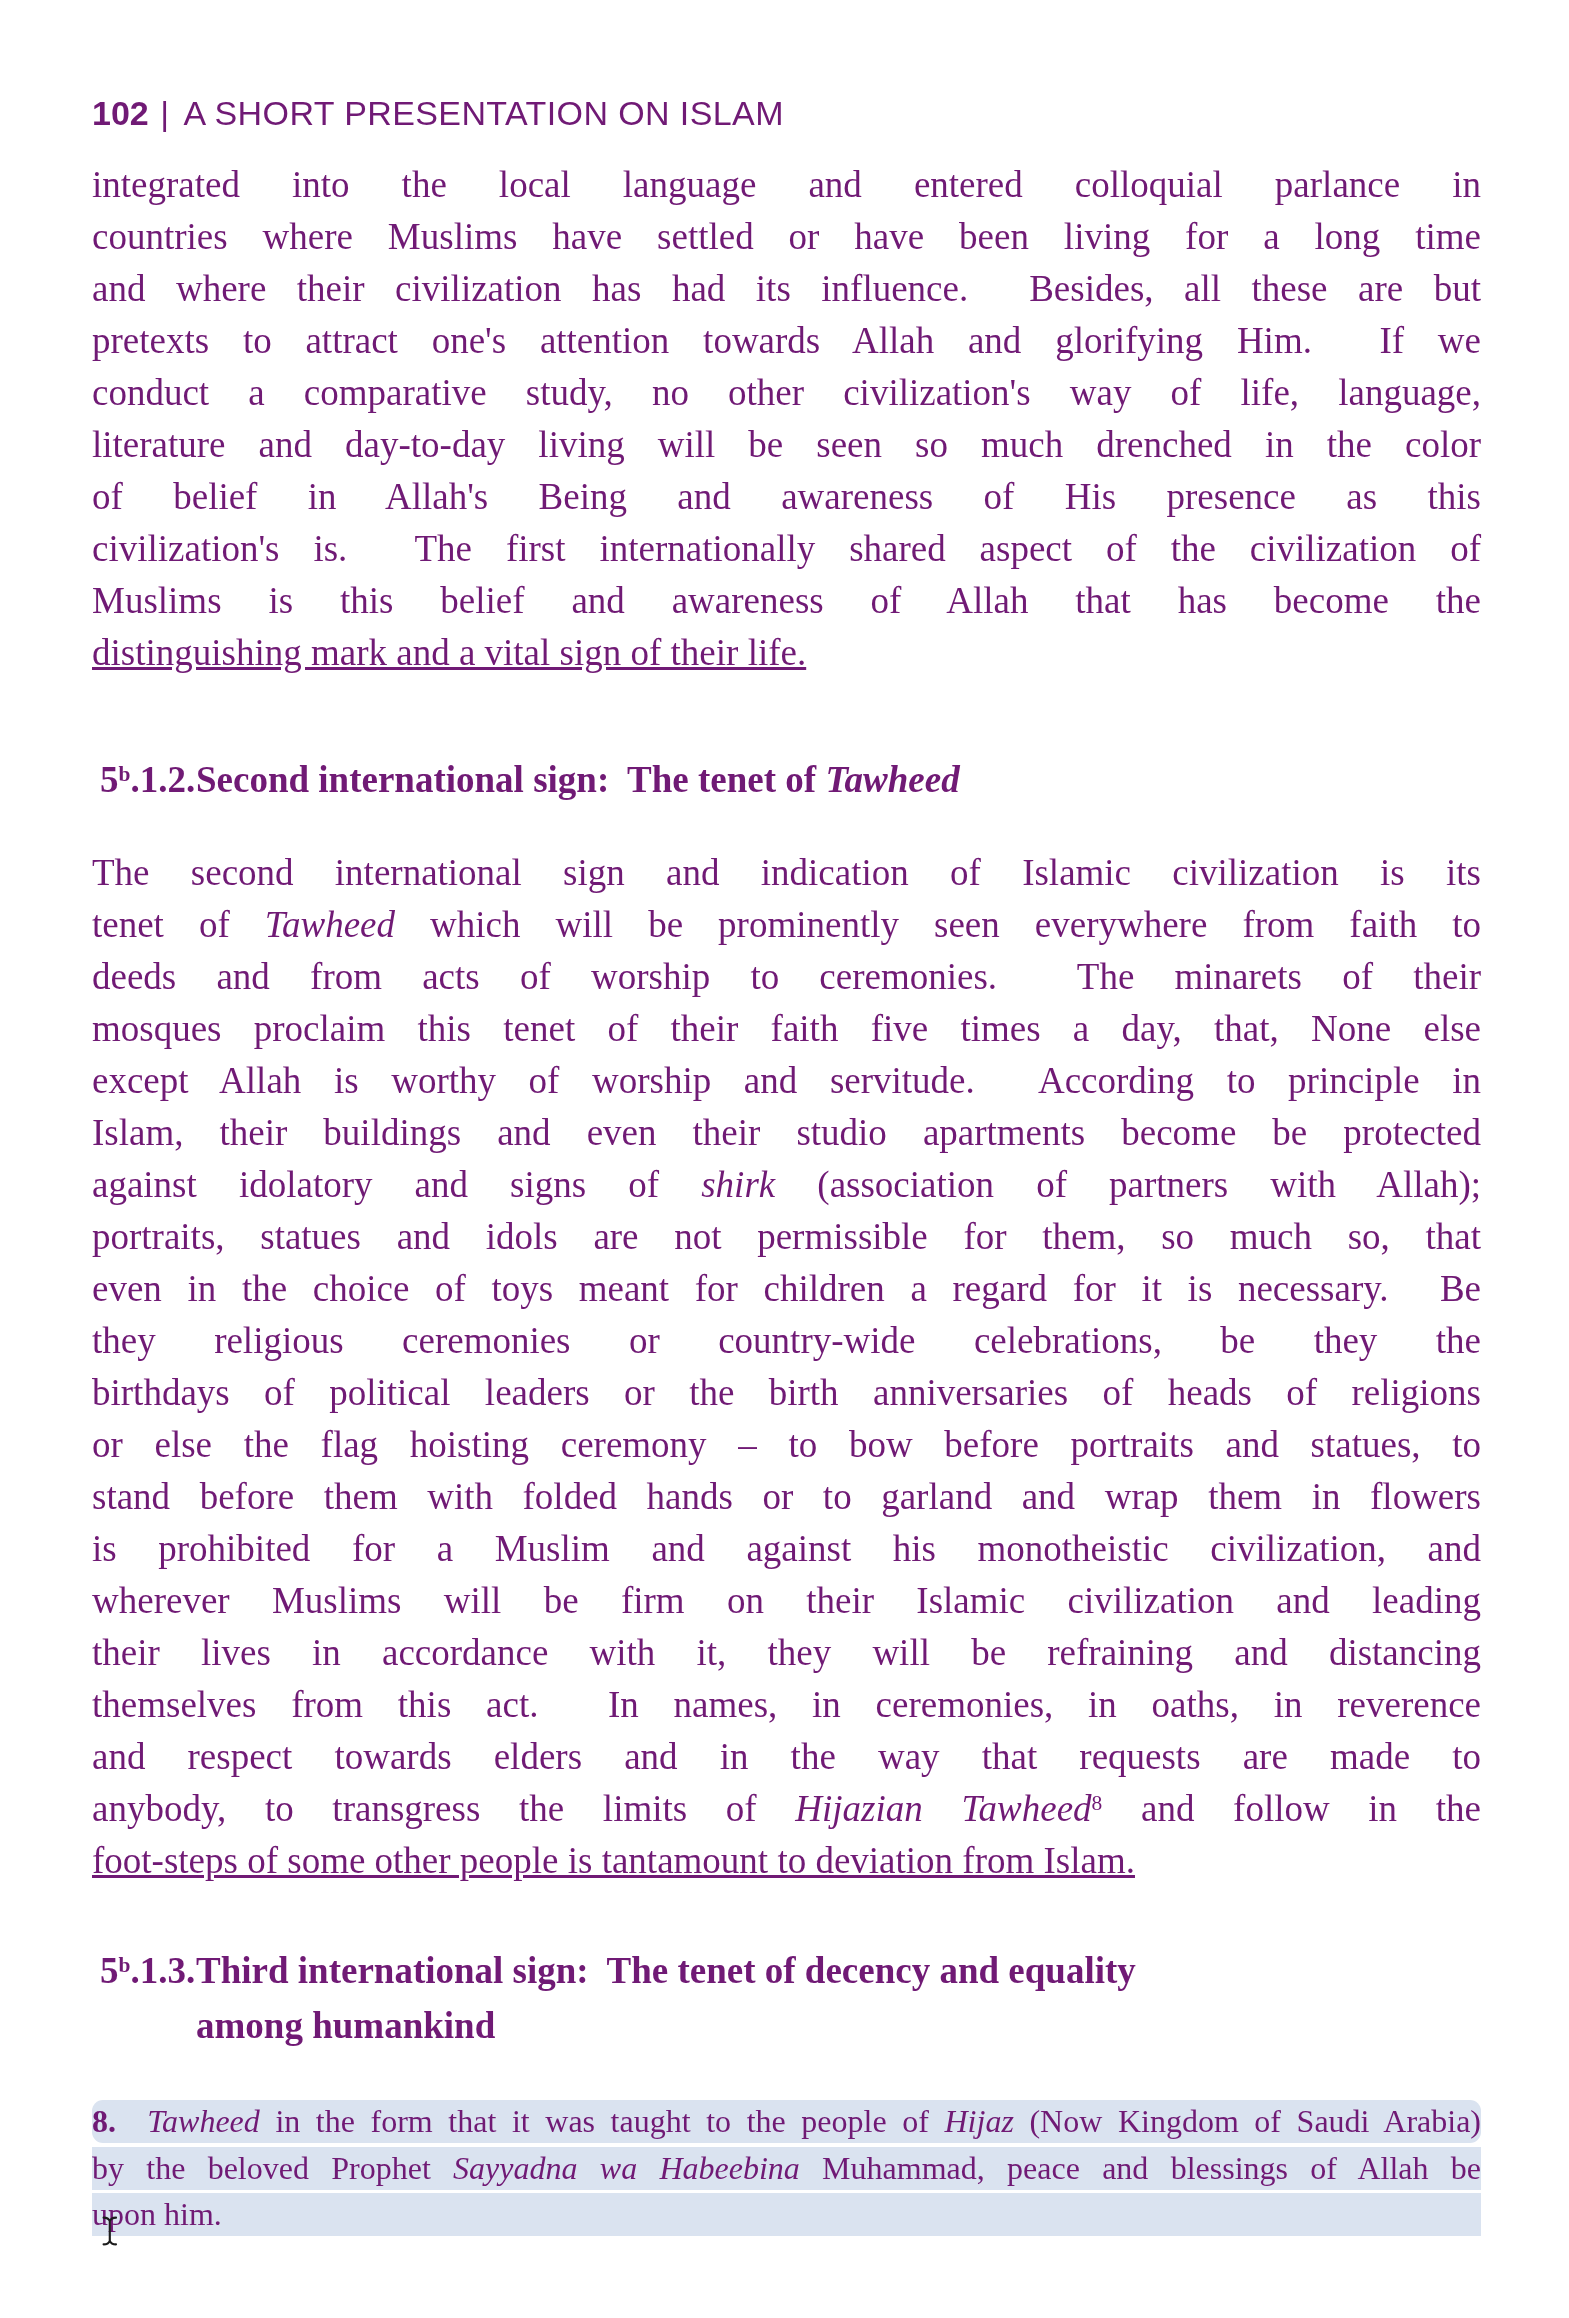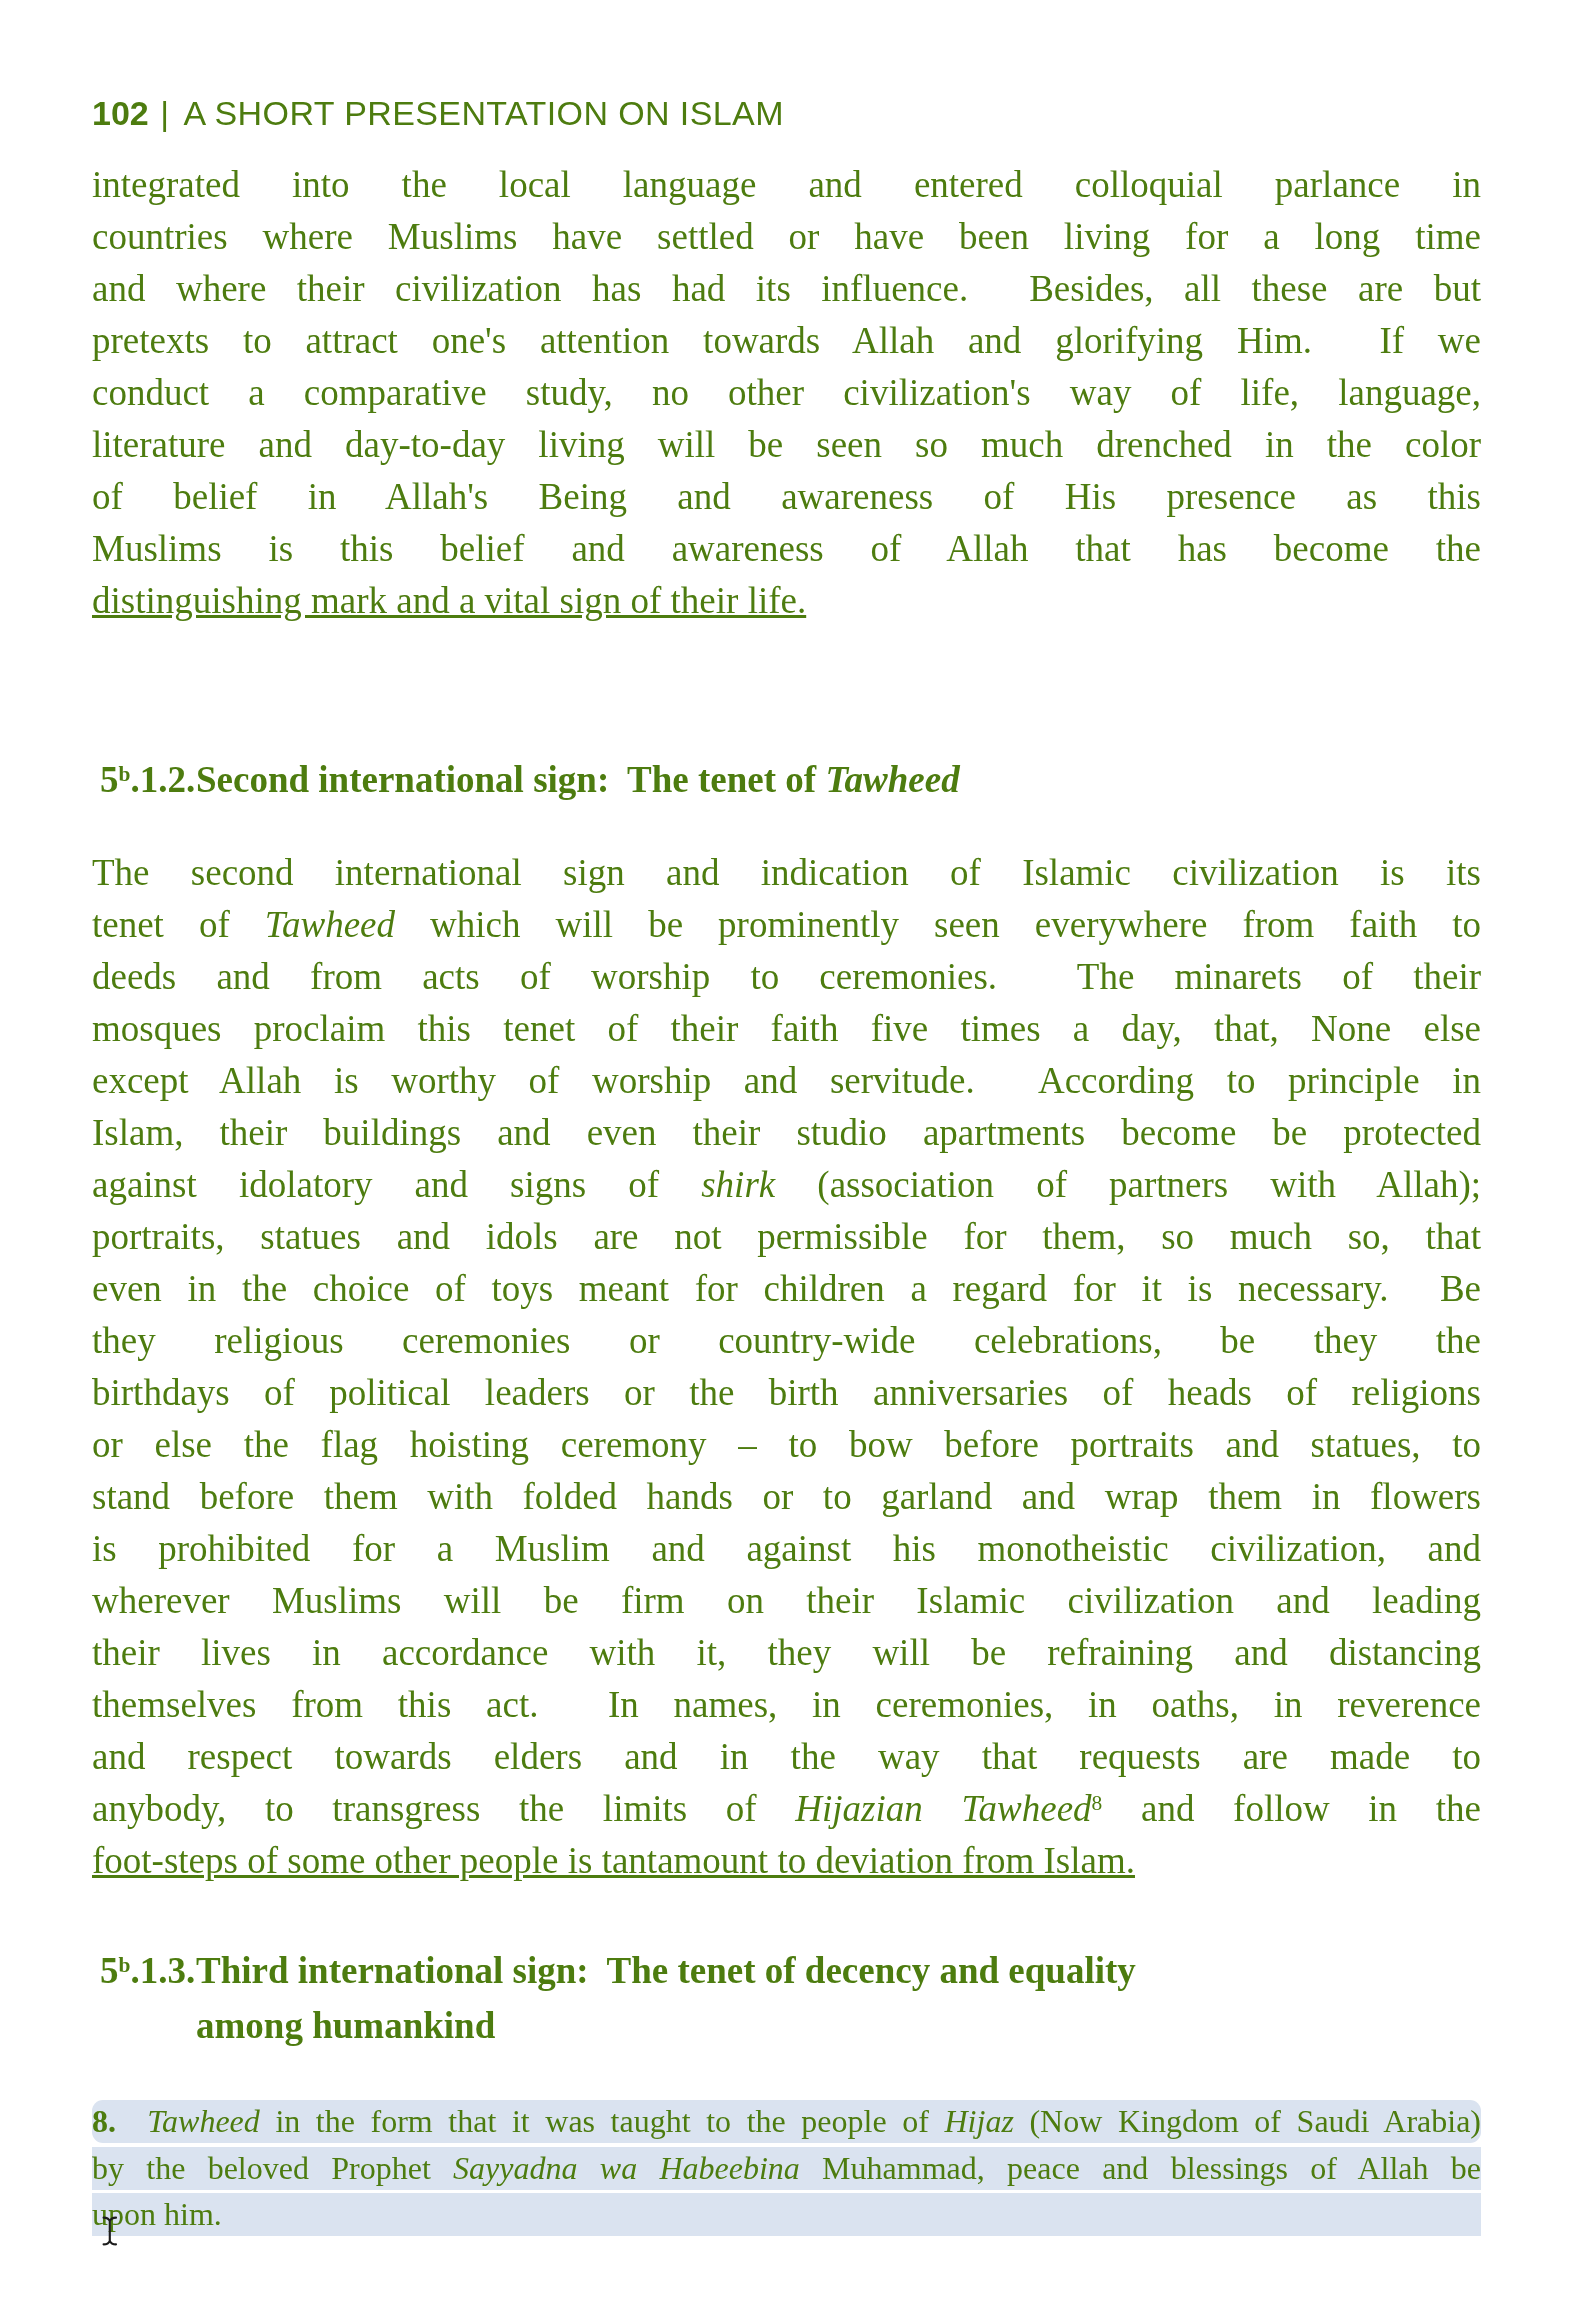"102 | A SHORT PRESENTATION" .page { color: #4d7c0f -> #701a75 }
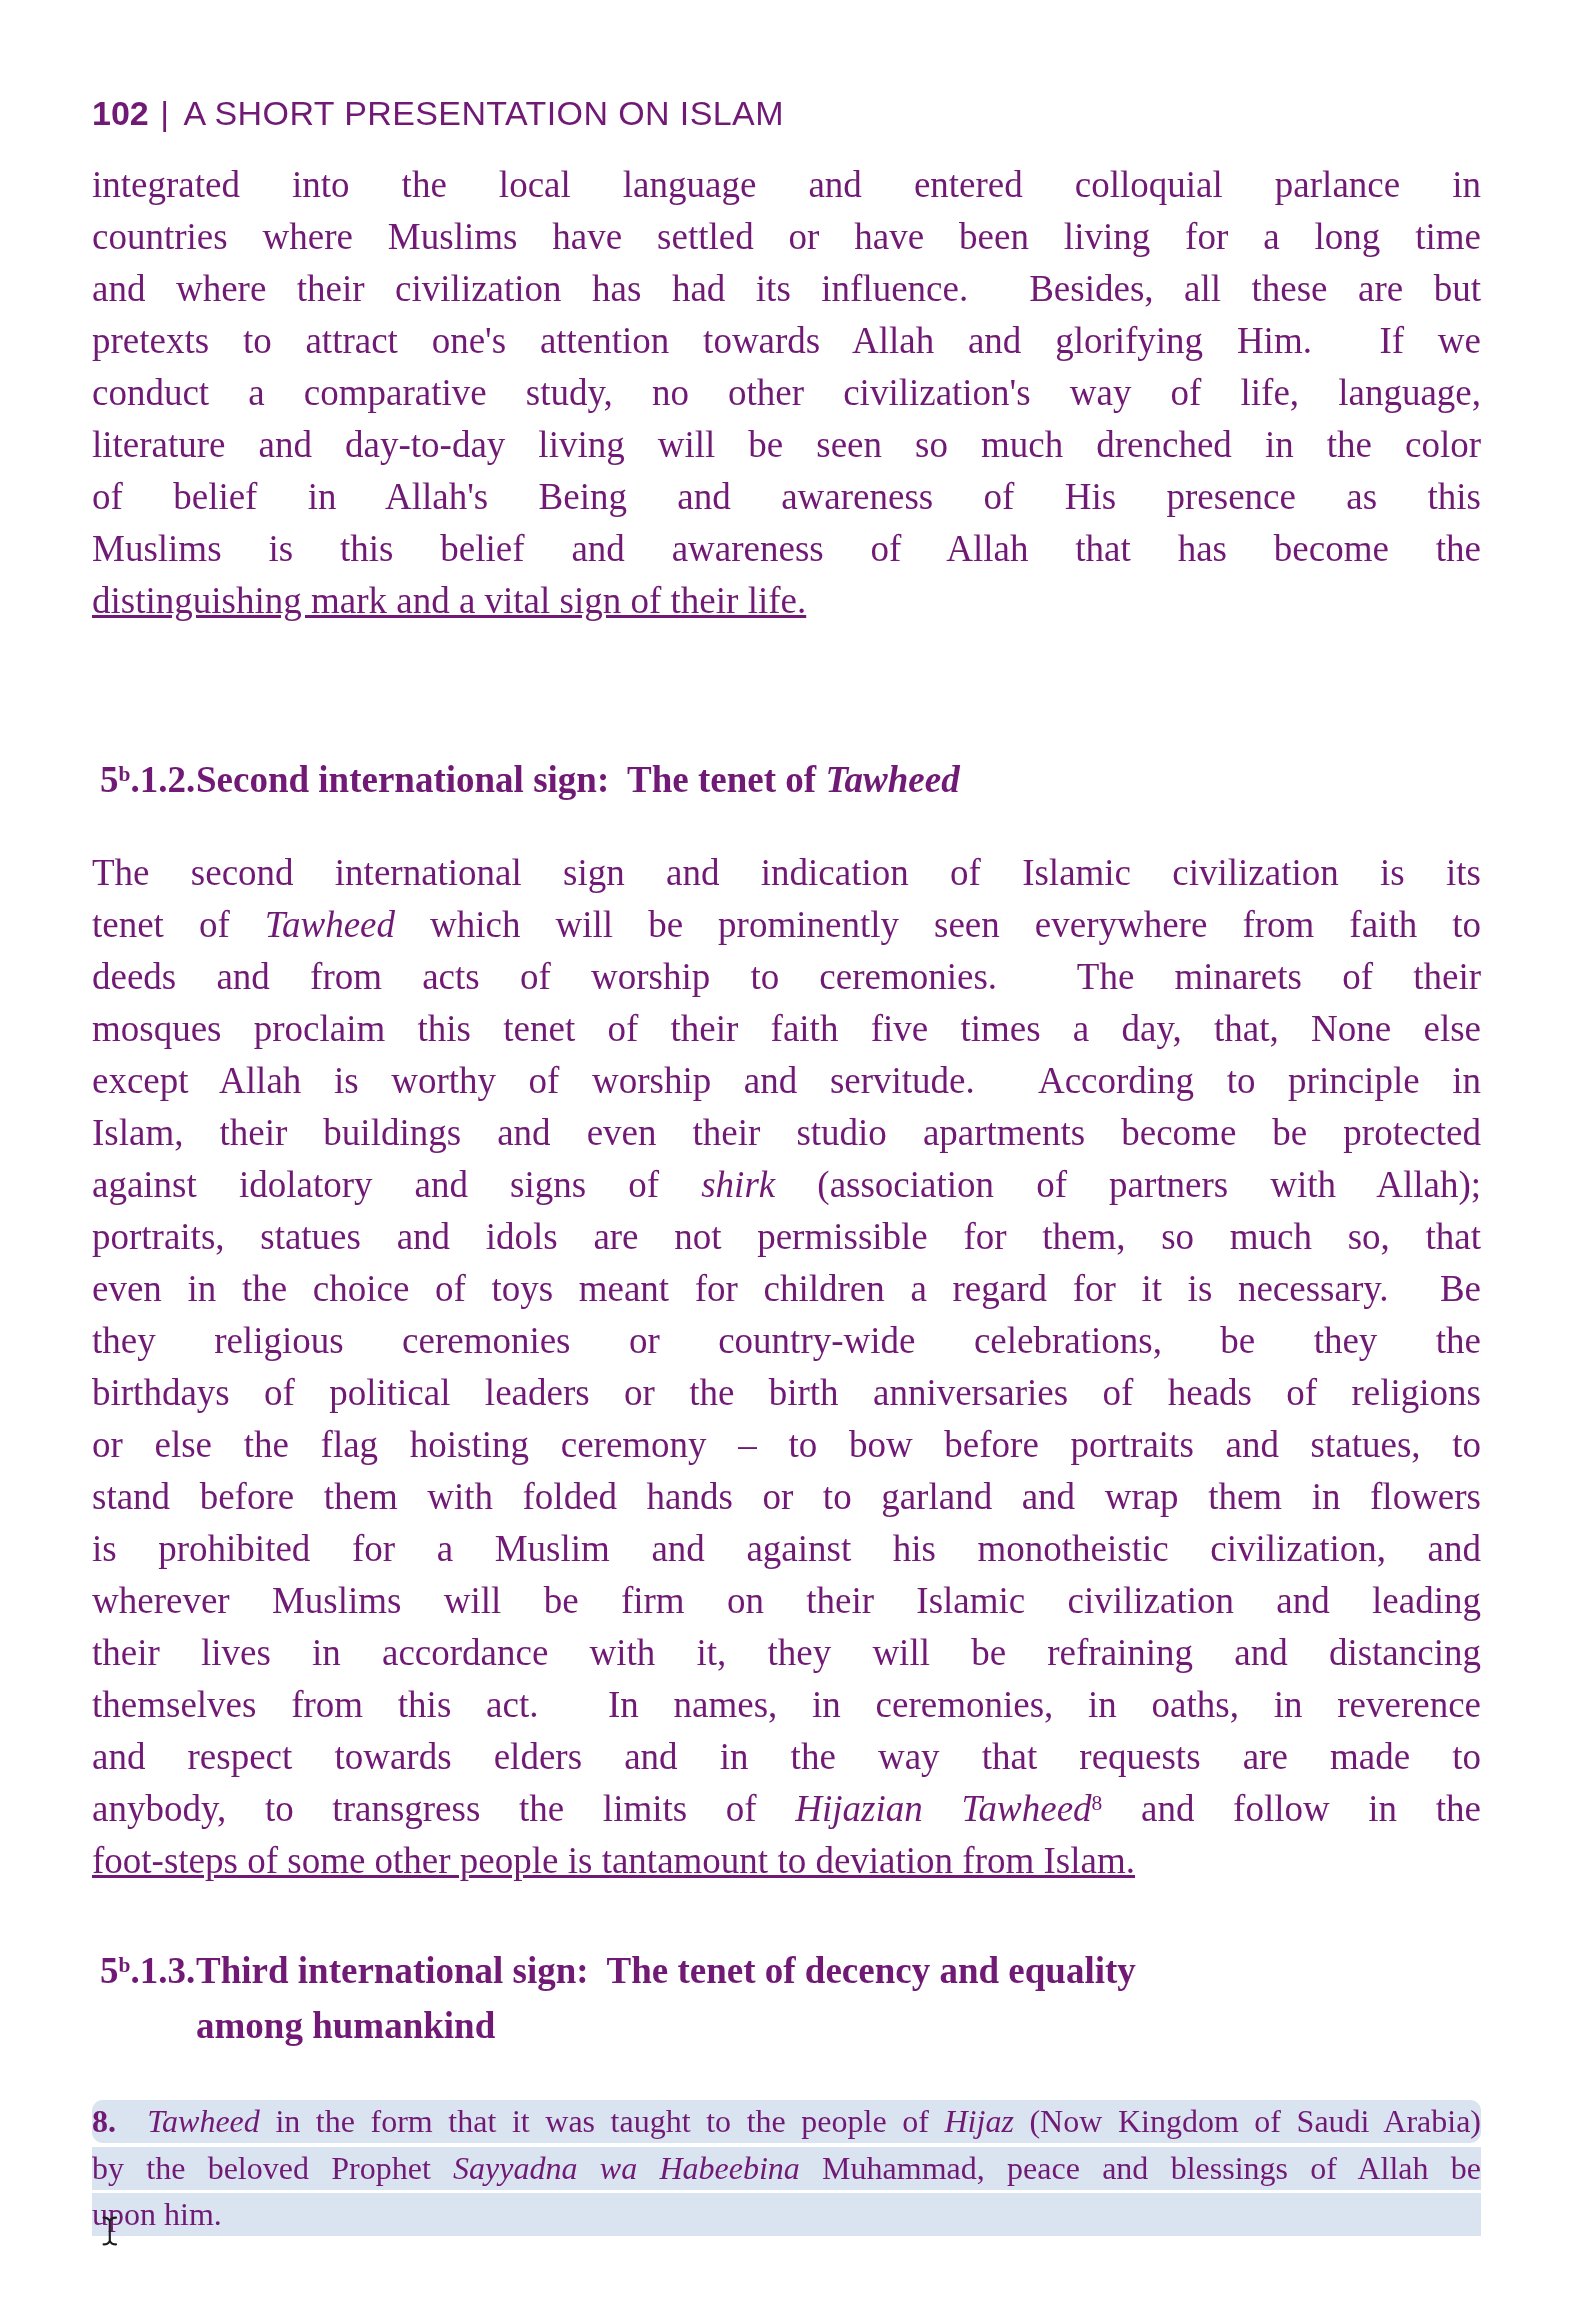"civilization's is. The first" div.line { html: none -> <div>civilization's is.&nbsp; The first internationally shared aspect of the civilization of</div> }
